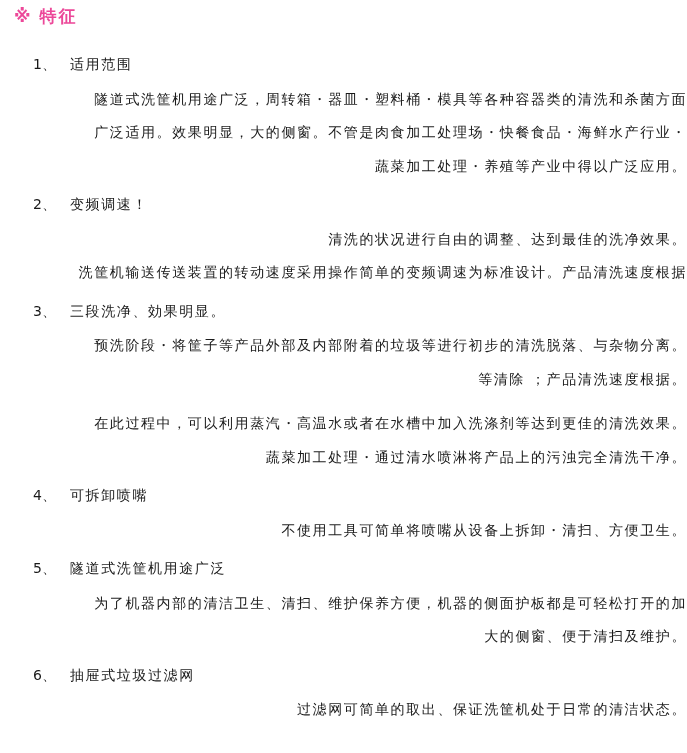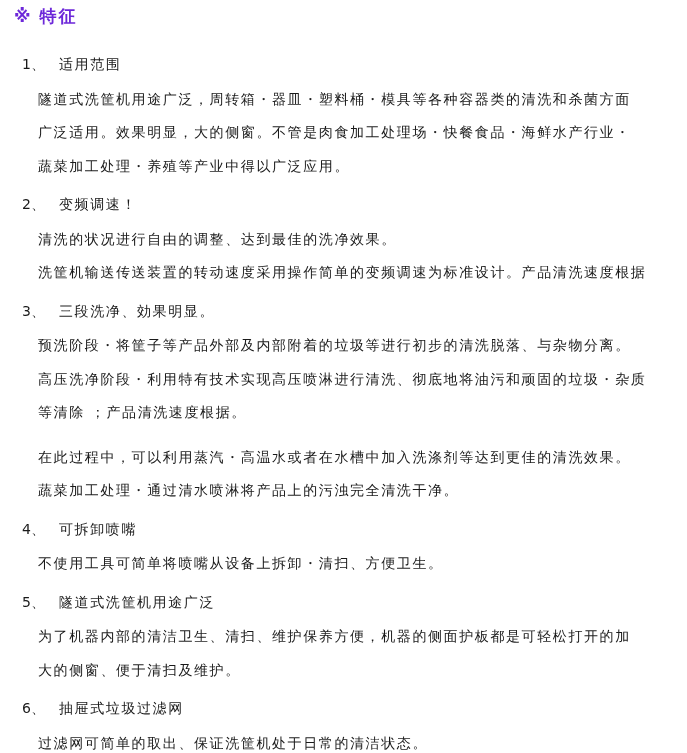"※ 特征" .title { color: #6d28d9 -> #ec4899 }
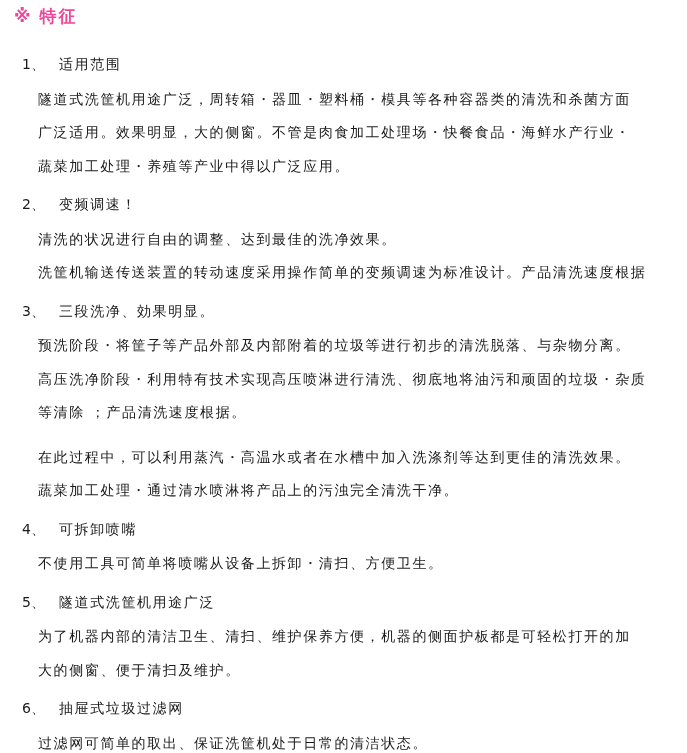"1、 适用范围" .head-row { padding-left: 22px -> 33px }
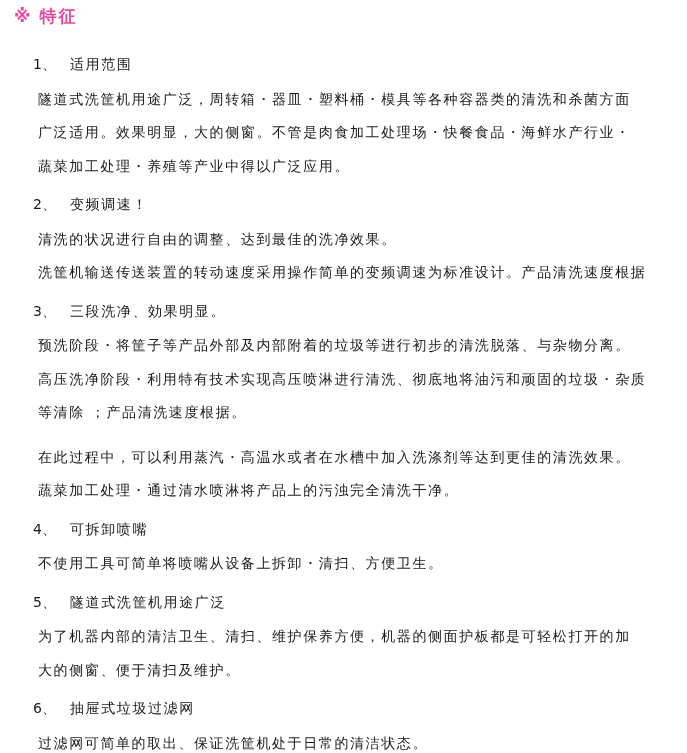"隧道式洗筐机用途广泛，周转箱・器皿・塑料桶・模具等各种容器类的清洗和杀菌方面" .body-row { text-align: none -> right }
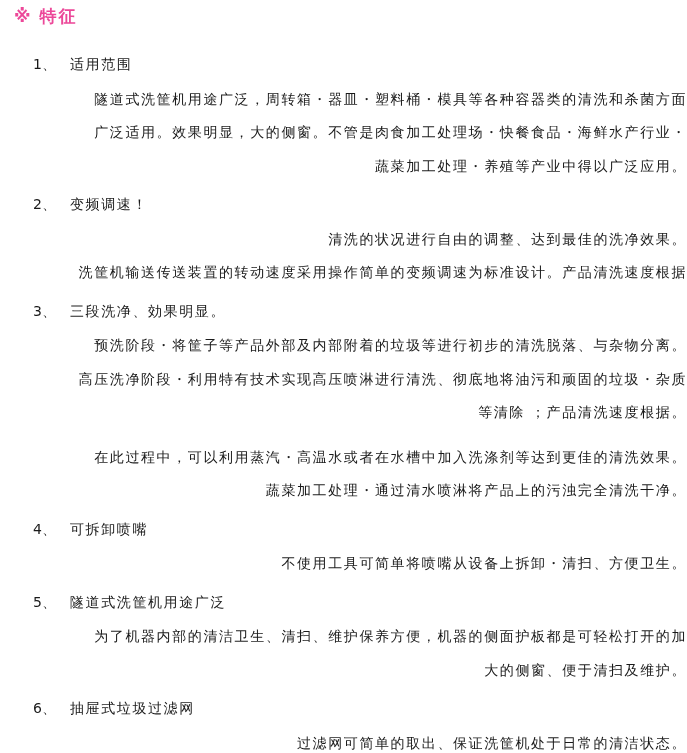"高压洗净阶段・利用特有技术实现高压喷淋进行清洗、彻底地将油污和顽固的垃圾・杂质" div.row { html: <div>高压洗净阶段・利用特有技术实现高压喷淋进行清洗、彻底地将油污和顽固的垃圾・杂质</div> -> none }
